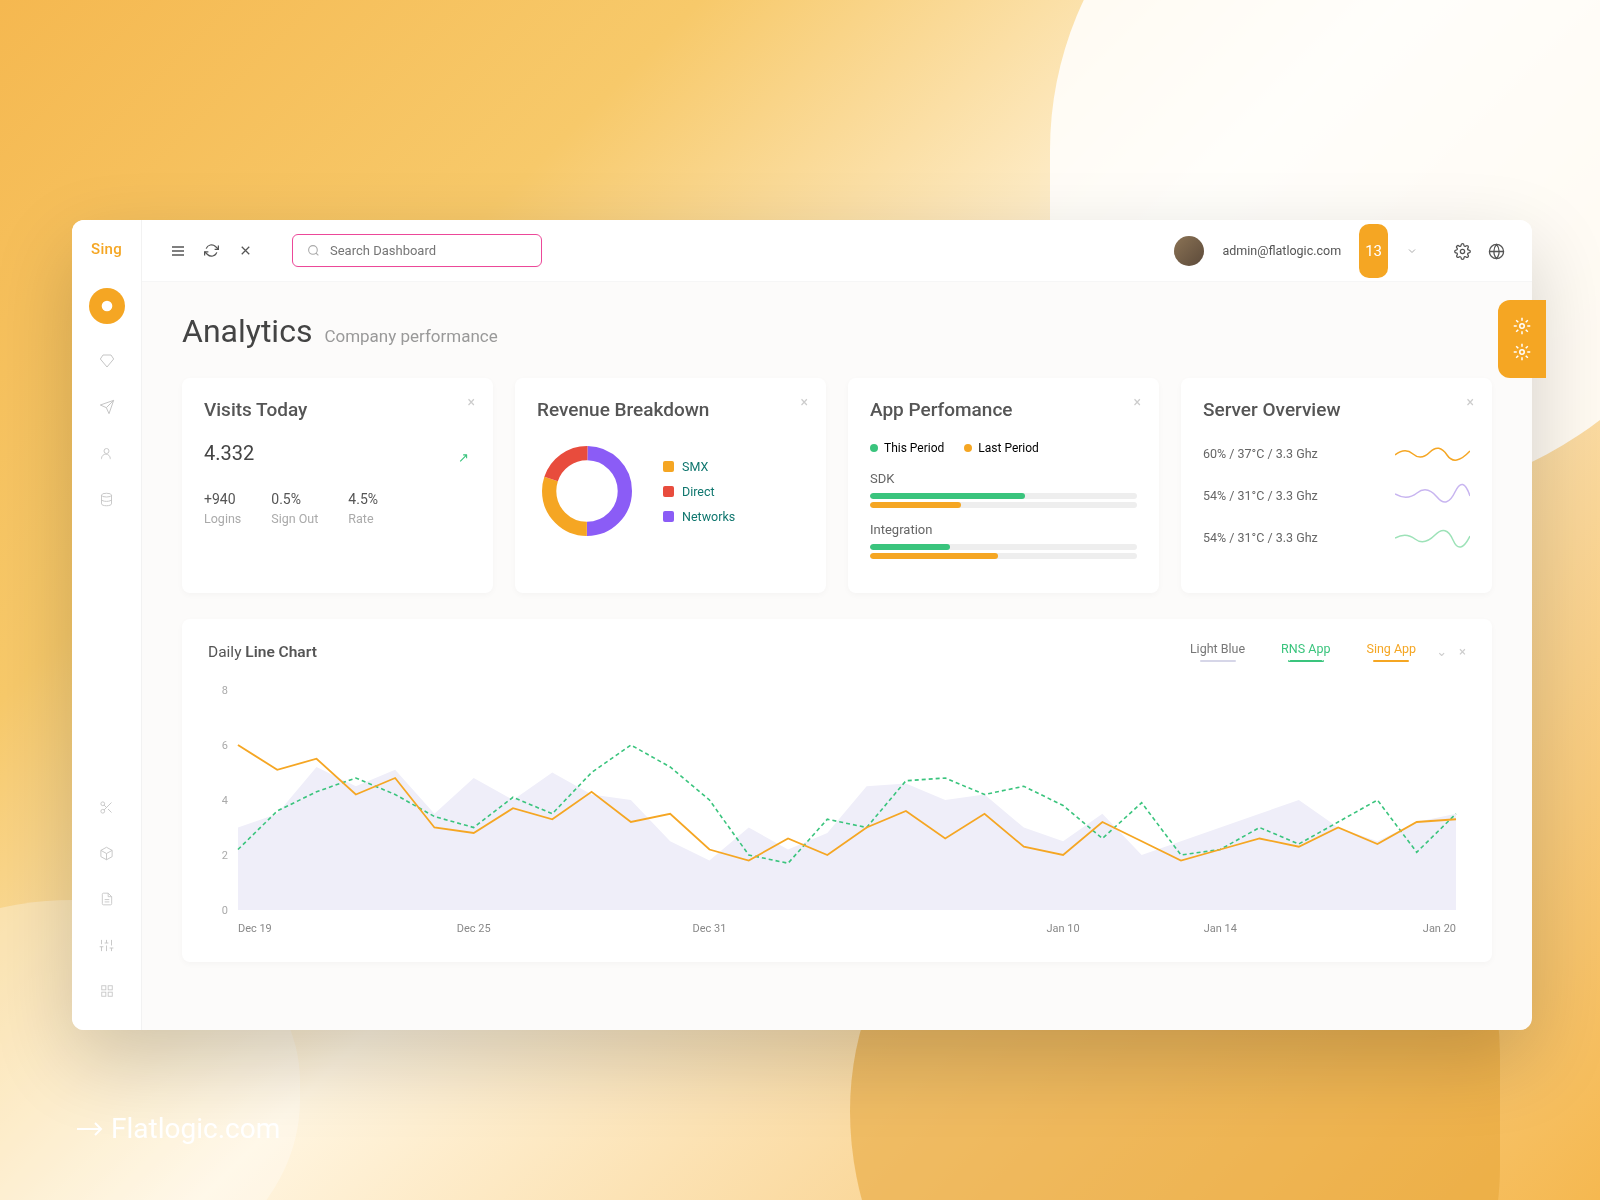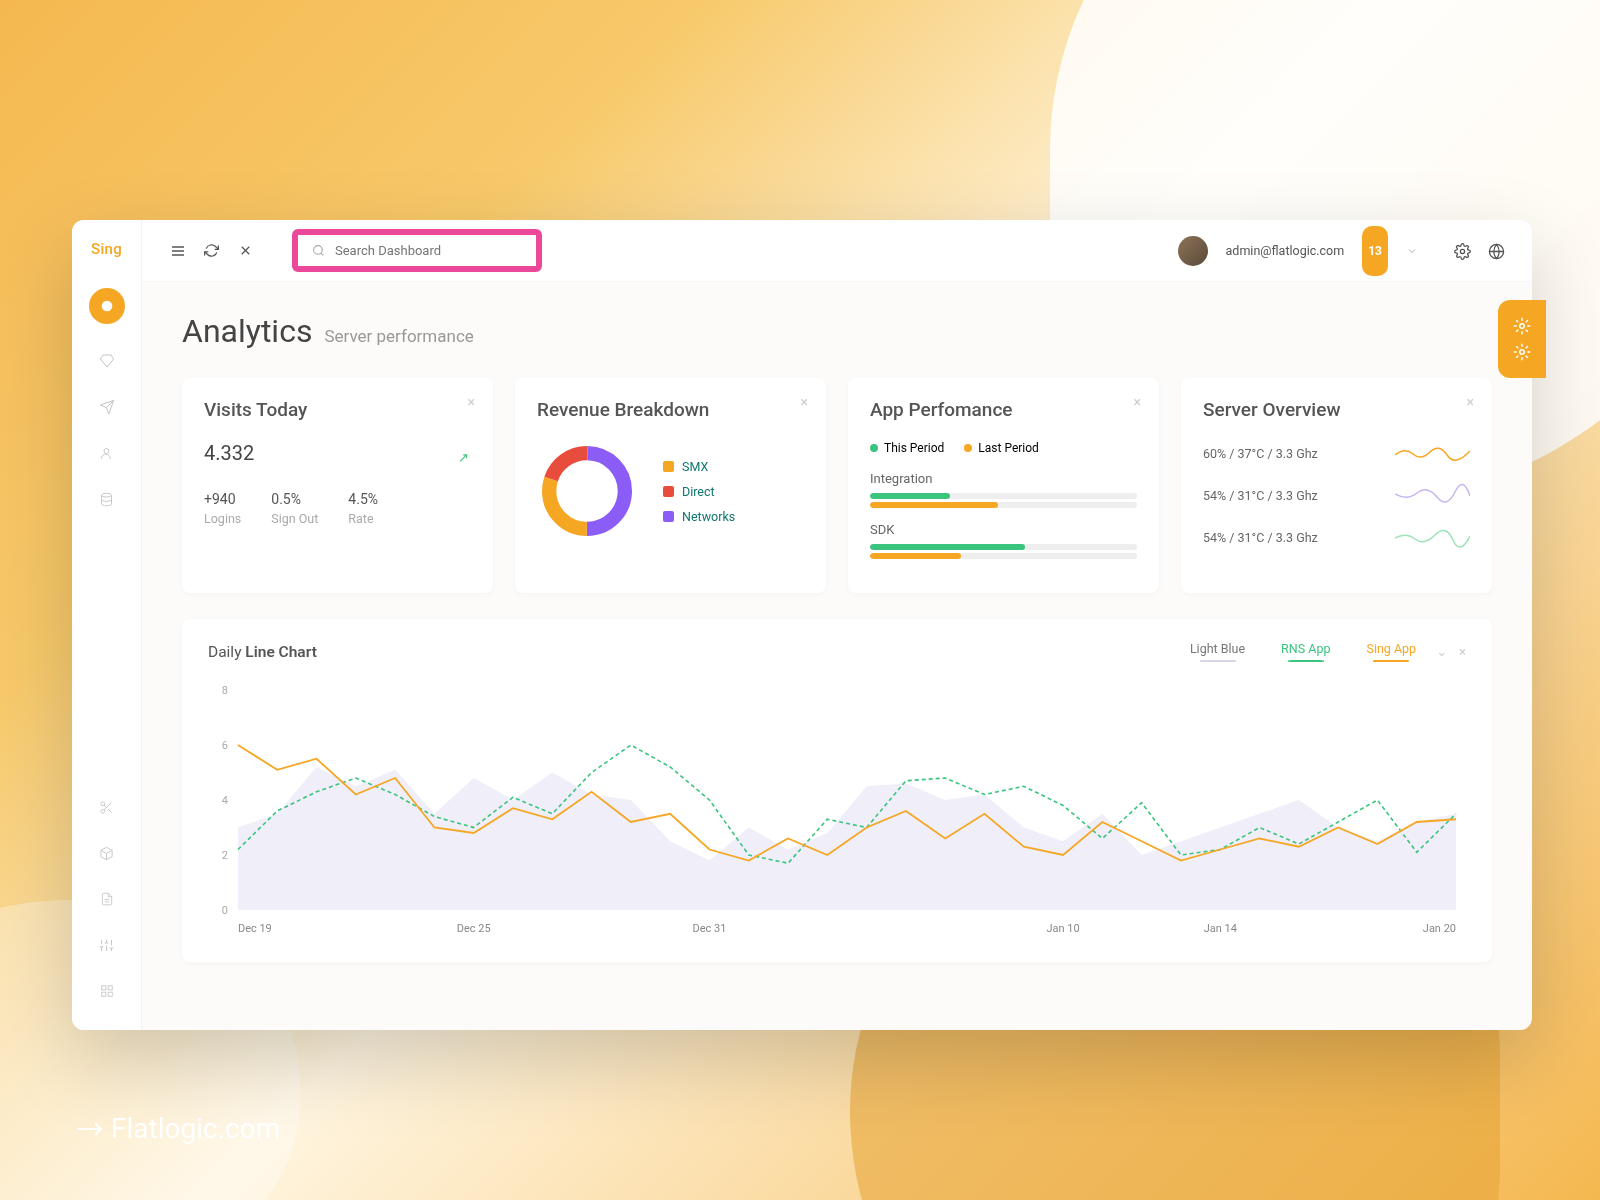"Search Dashboard" .search-box { border: 6px solid #ec4899 -> 1px solid #ec4899 }
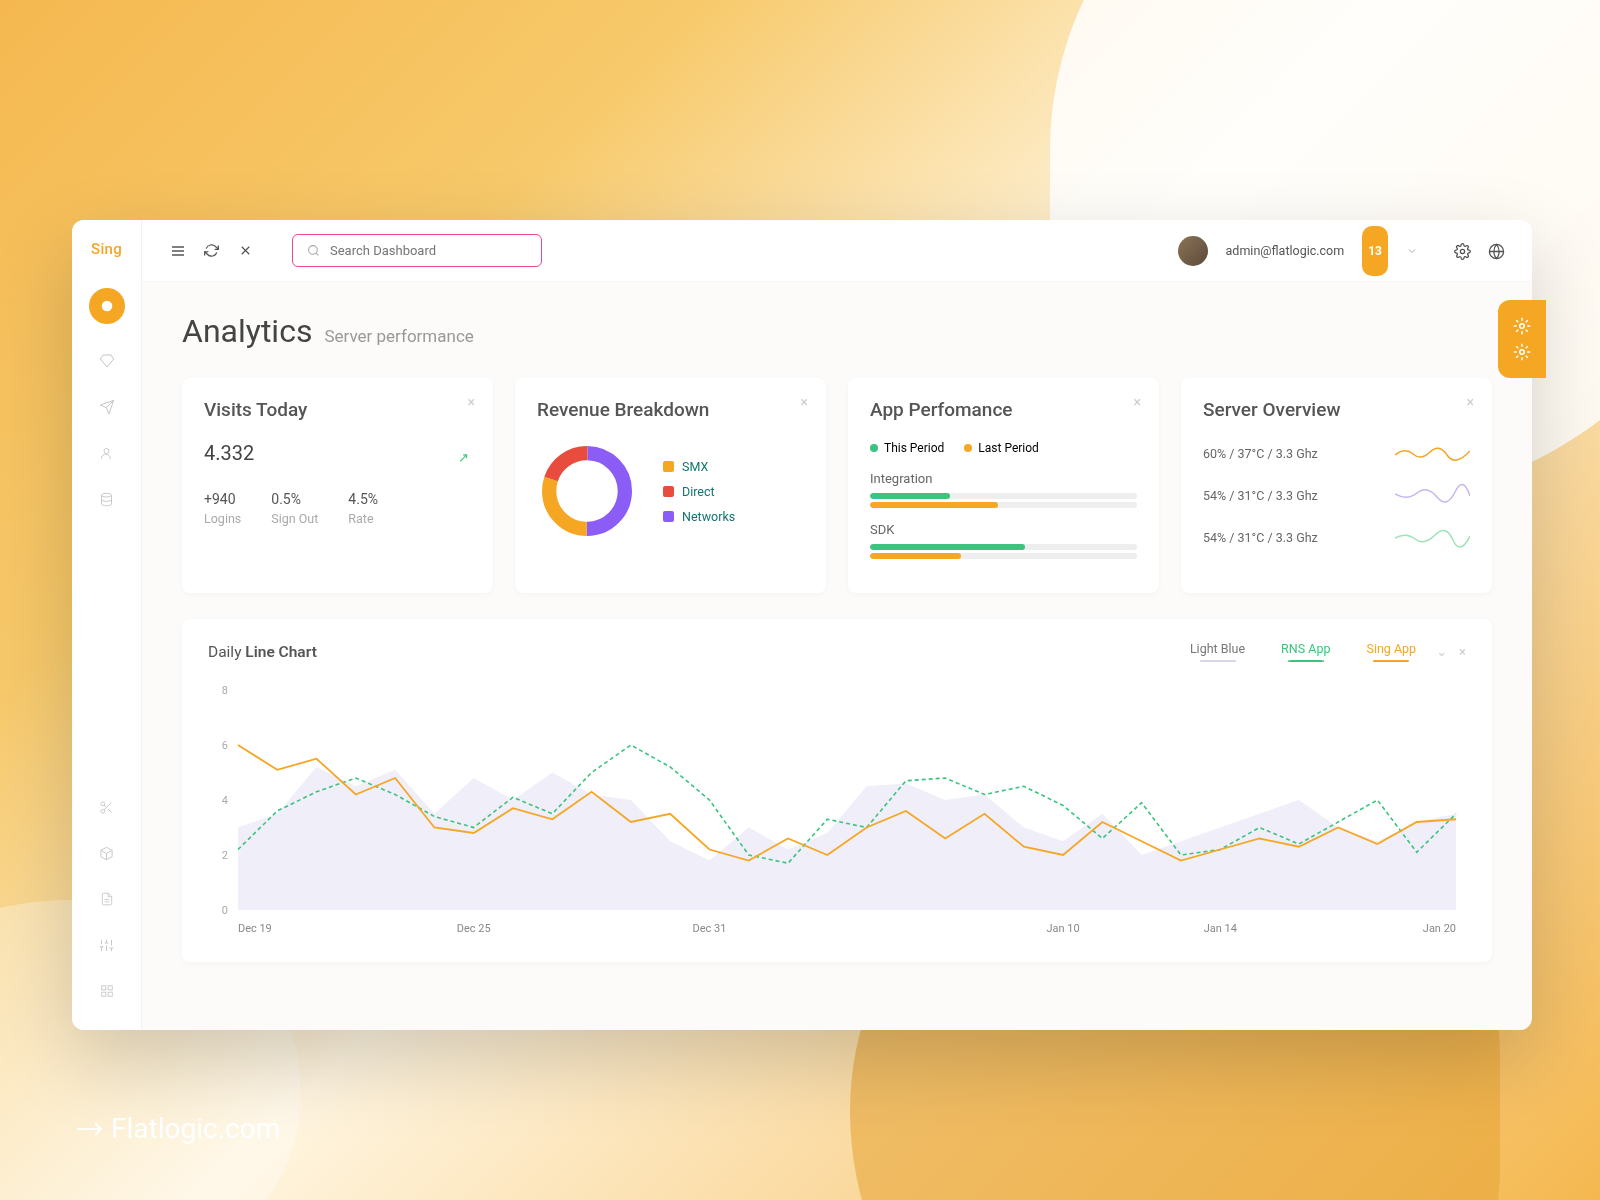"13" .badge { font-size: 12px -> 15px; font-weight: 700 -> 400 }
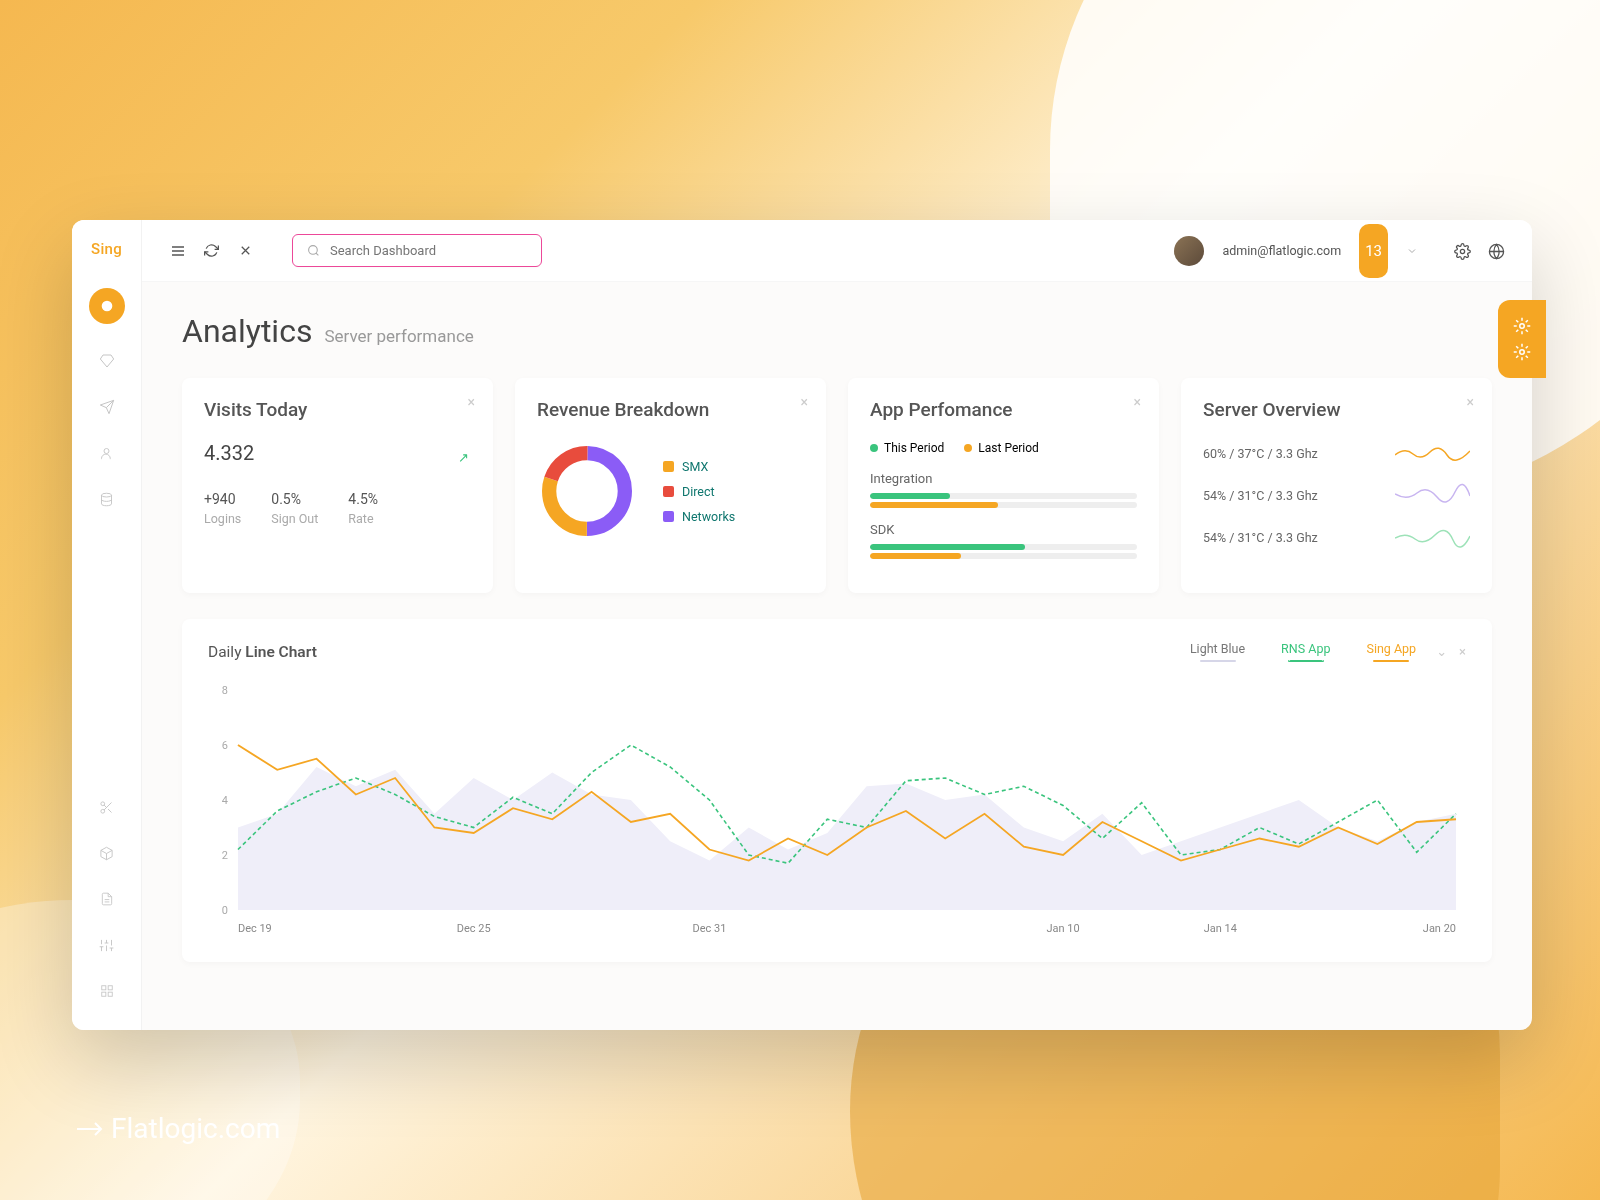"Server performance" span { text: Server -> Company }
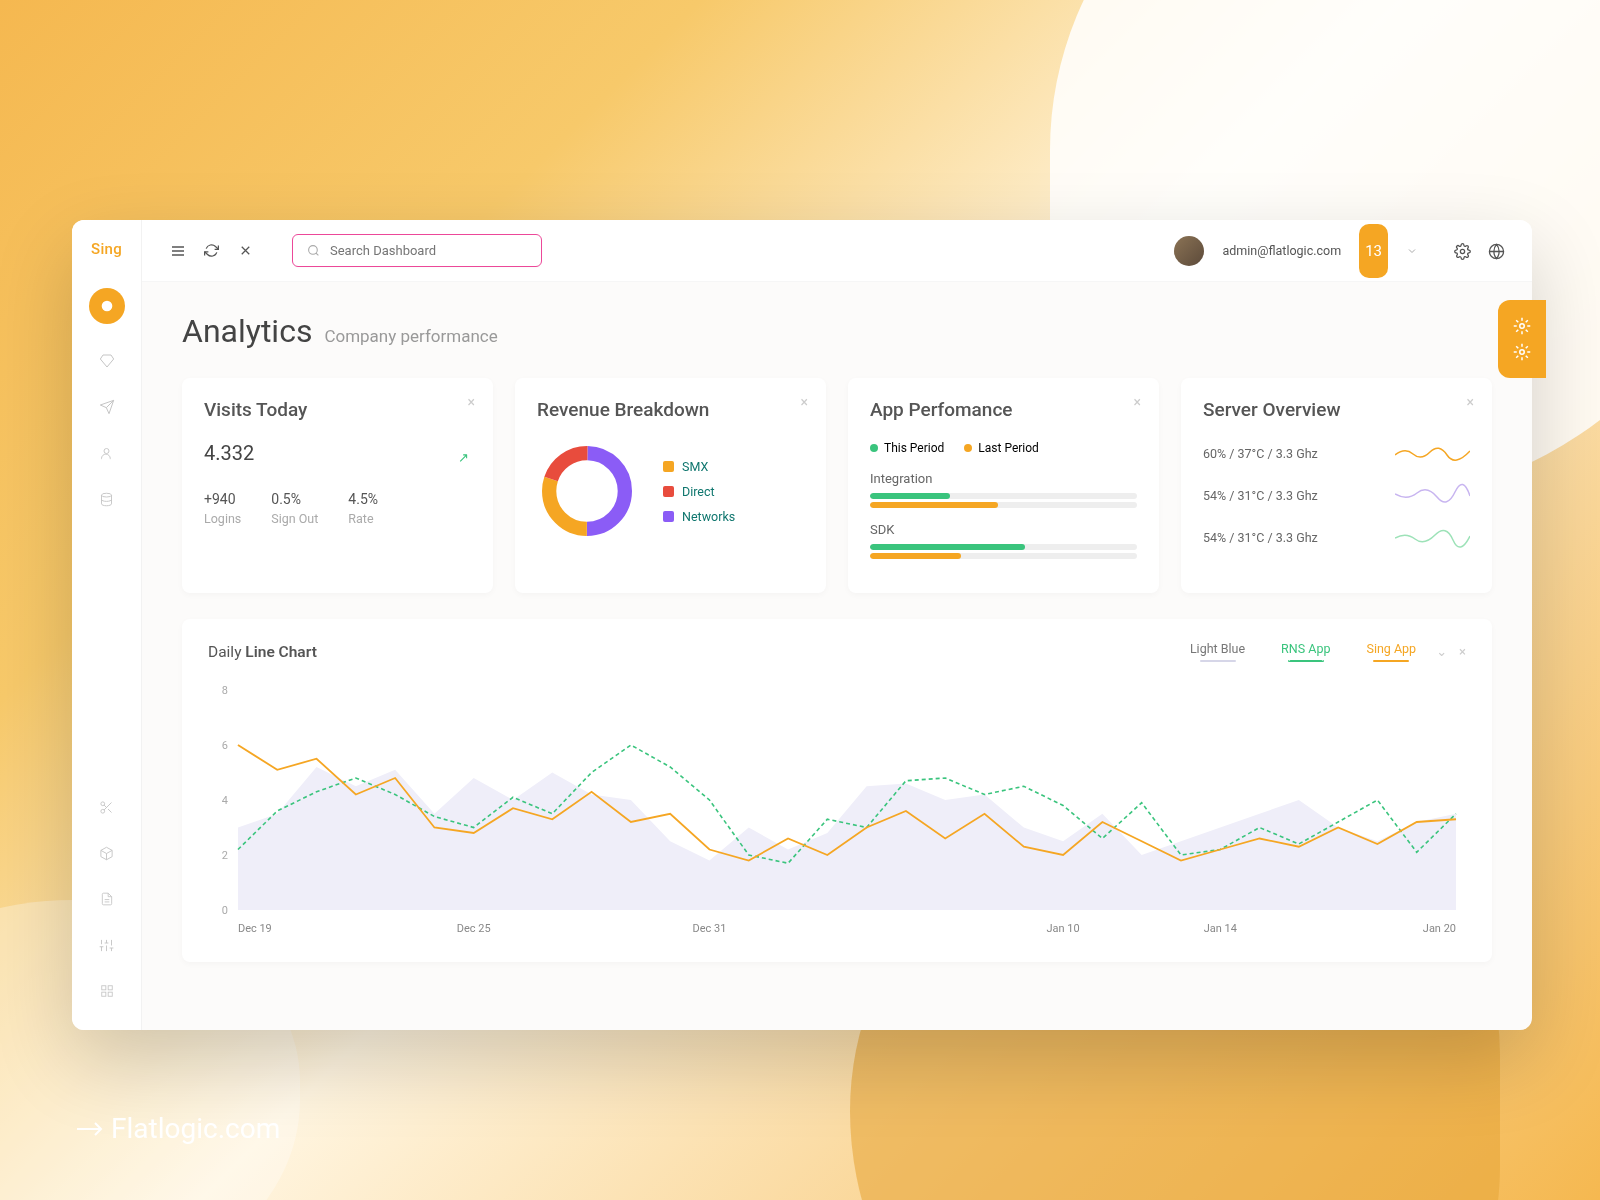"Integration" div.perf-item { order: before "SDK" -> after "SDK" }
